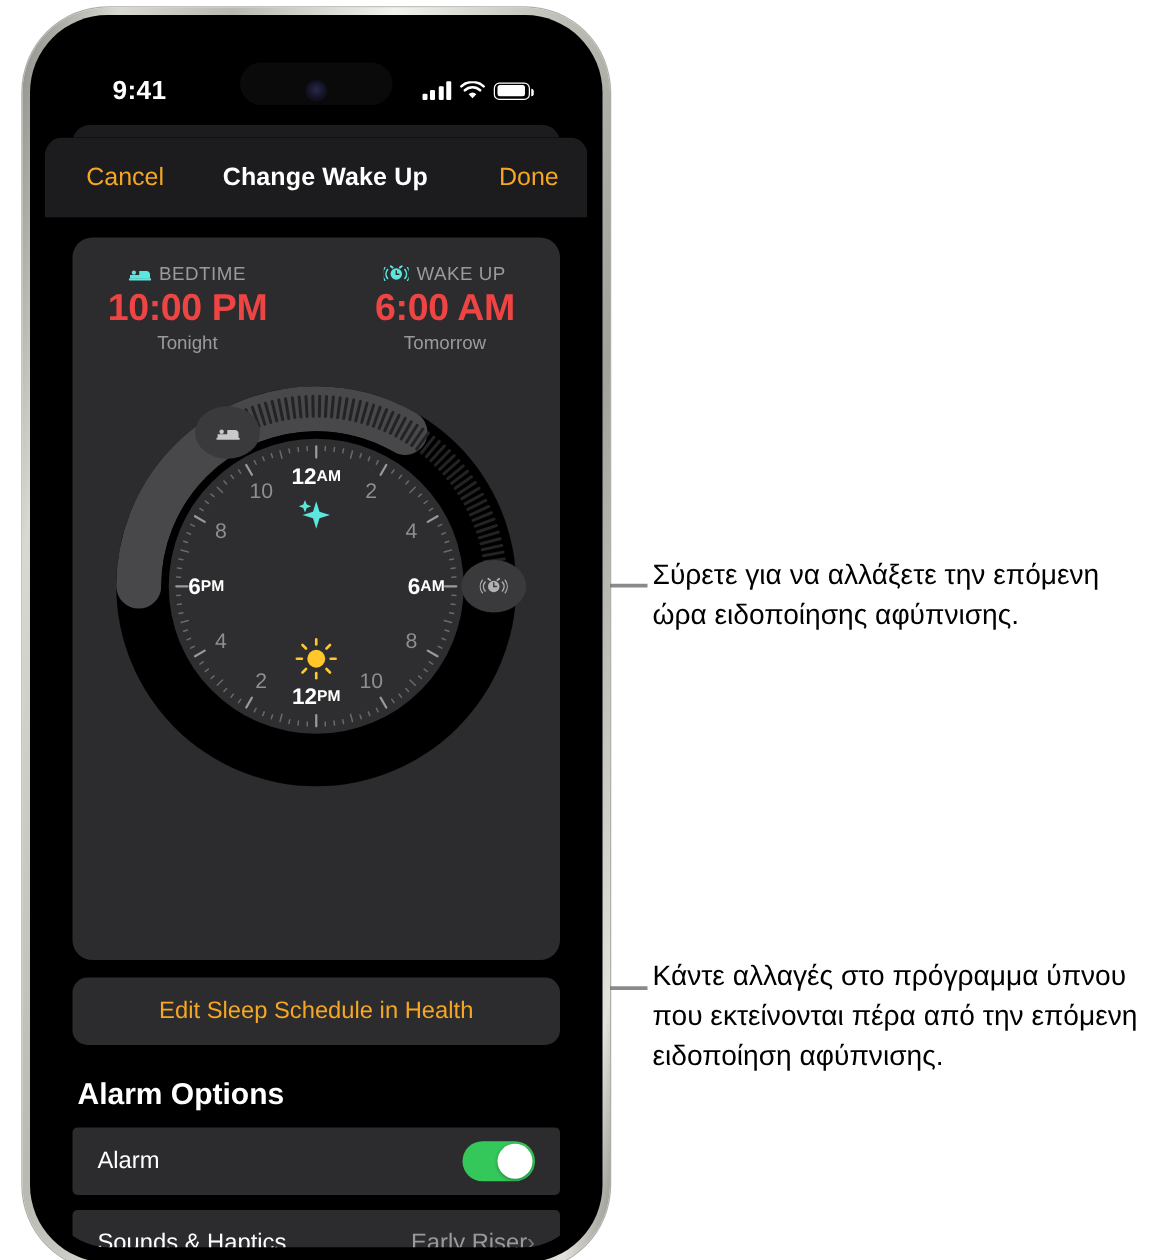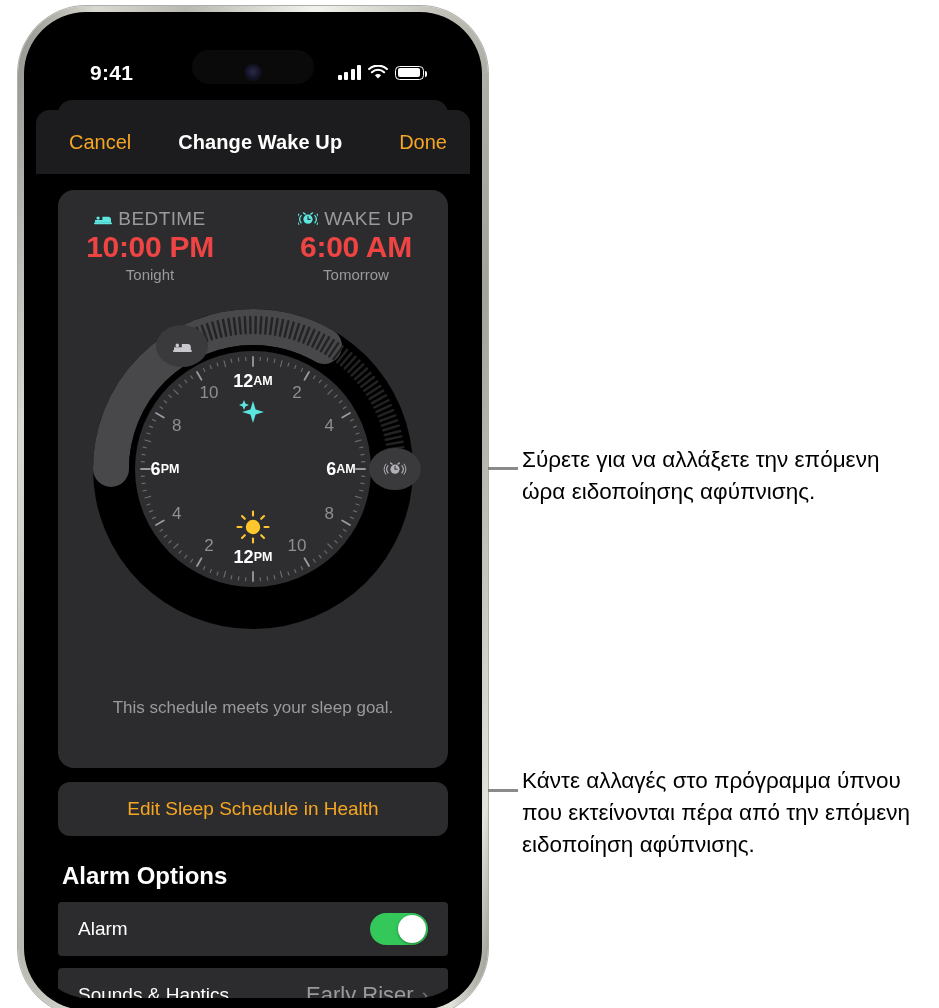"BEDTIME" .time-head-label { font-size: 19px -> 15px }
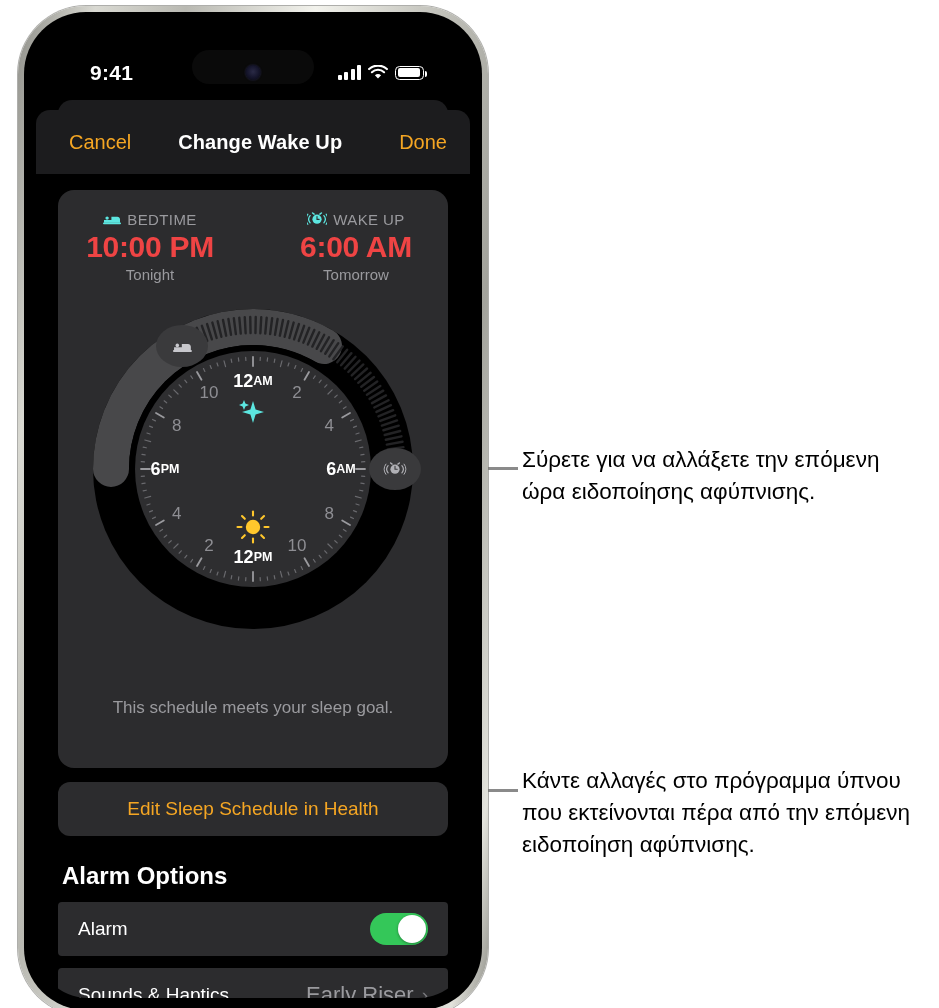"This schedule meets your sleep" div.dur-sub { html: <div>This schedule meets your sleep goal.</div> -> none }
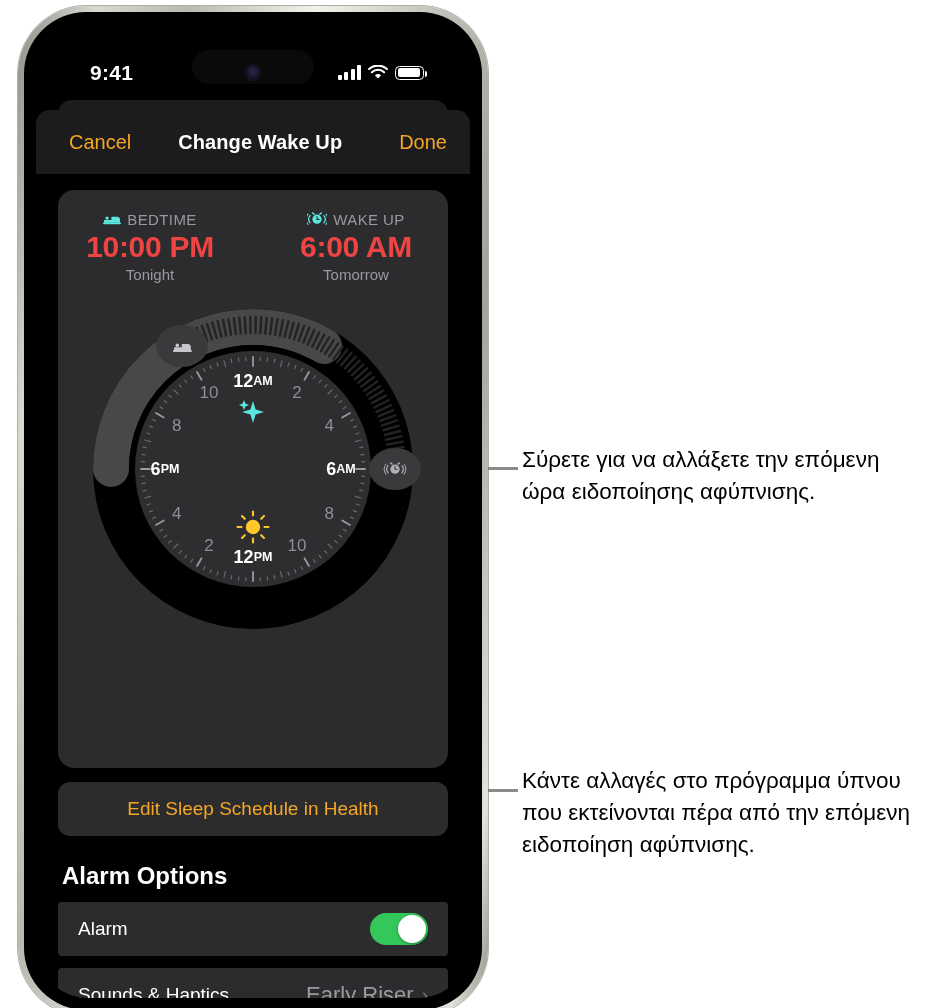"Early Riser" .opt-value { font-size: 22px -> 19px; margin-right: 8px -> none }
